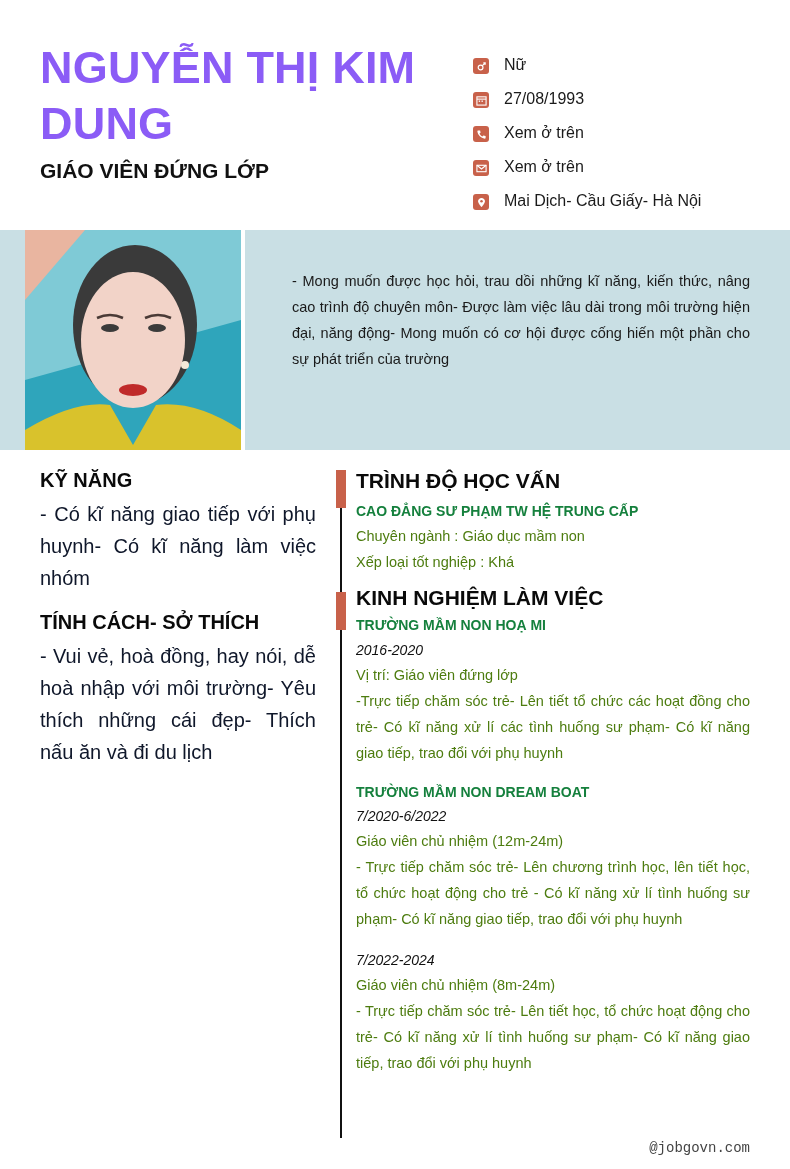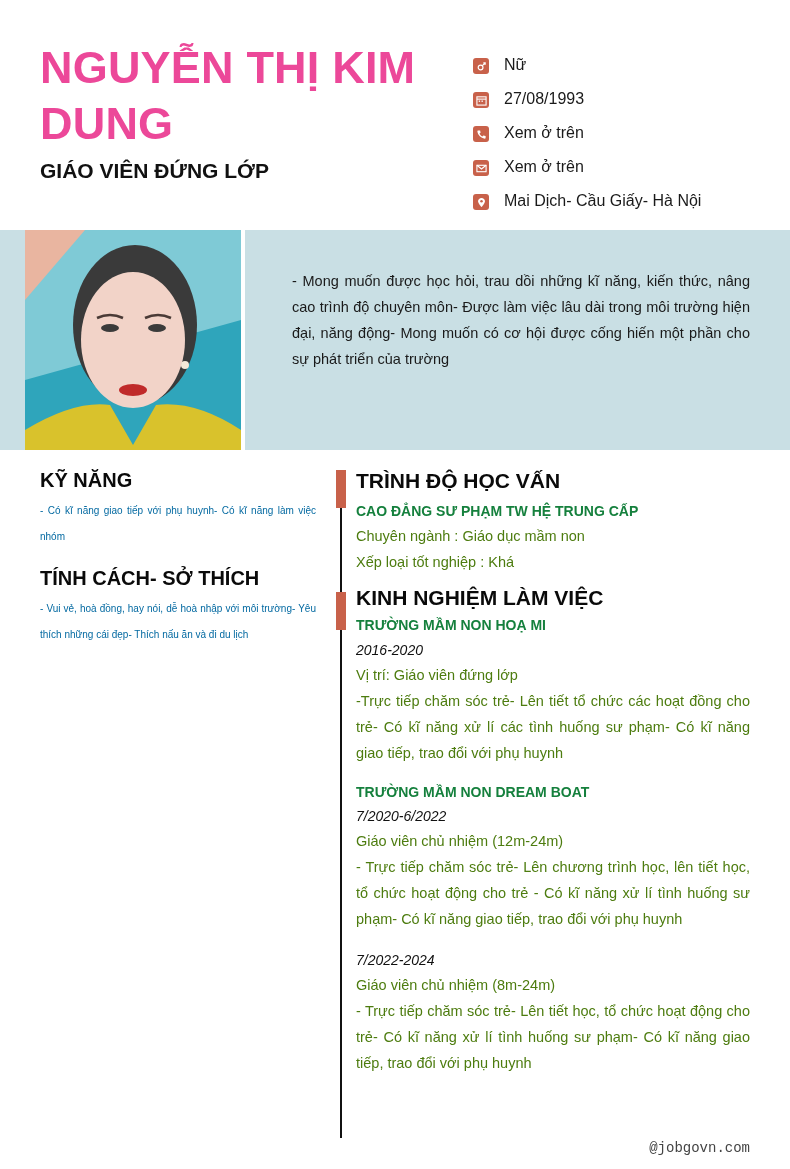"NGUYỄN THỊ KIM DUNG" .name { color: #ec4899 -> #8b5cf6 }
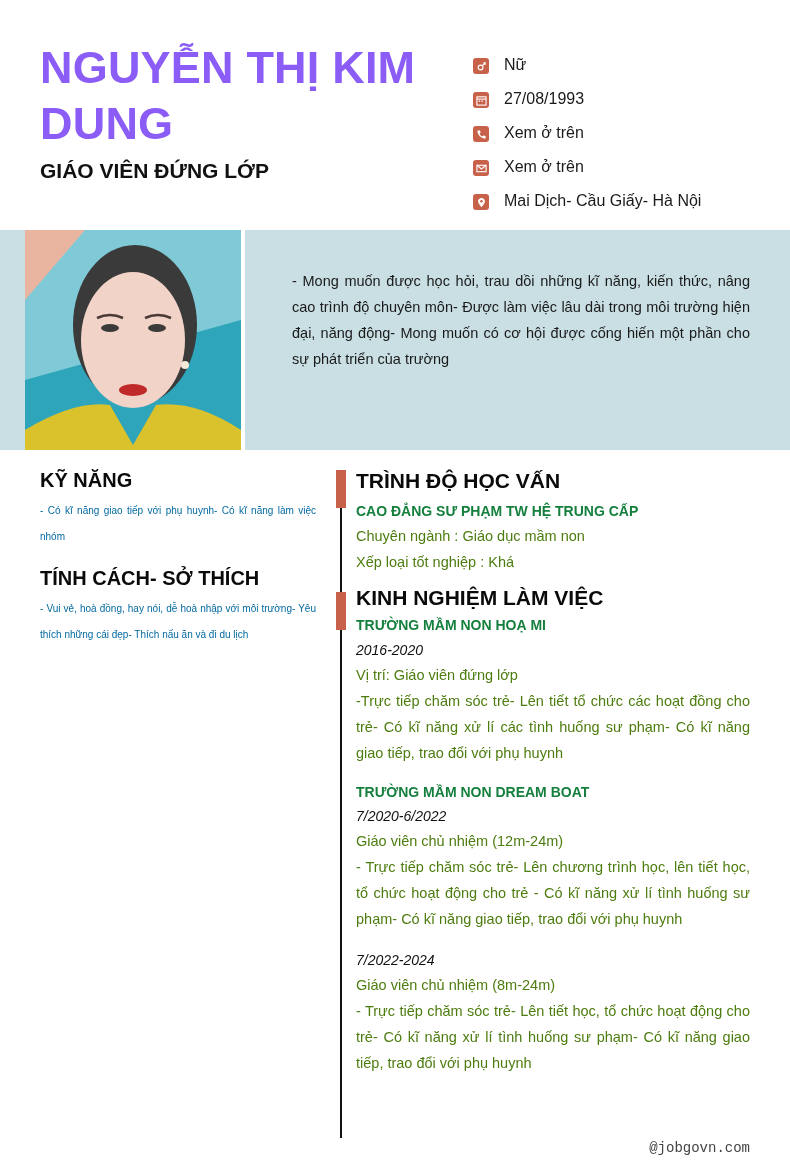"- Có kĩ năng giao" .left-text { color: #0369a1 -> #0f172a; font-size: 10px -> 20px; line-height: 26px -> 32px }
